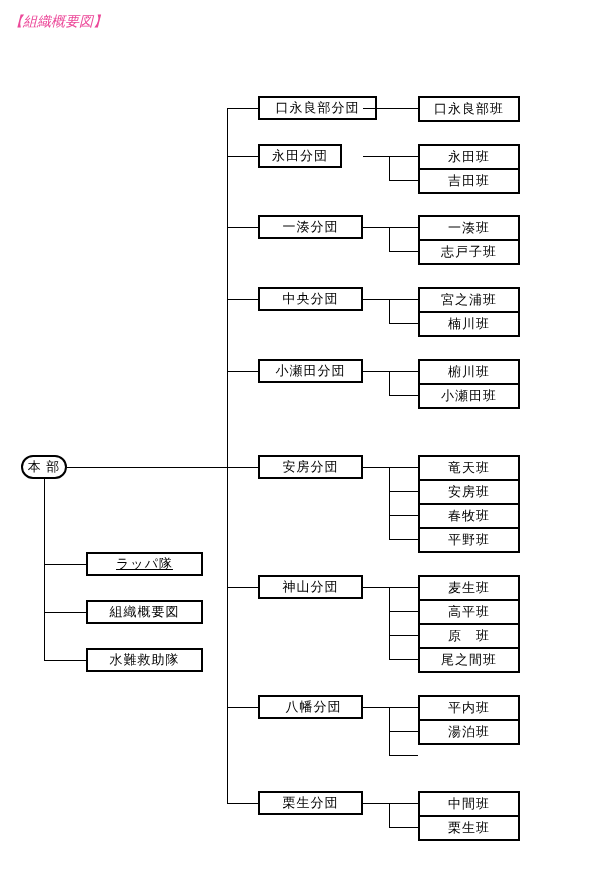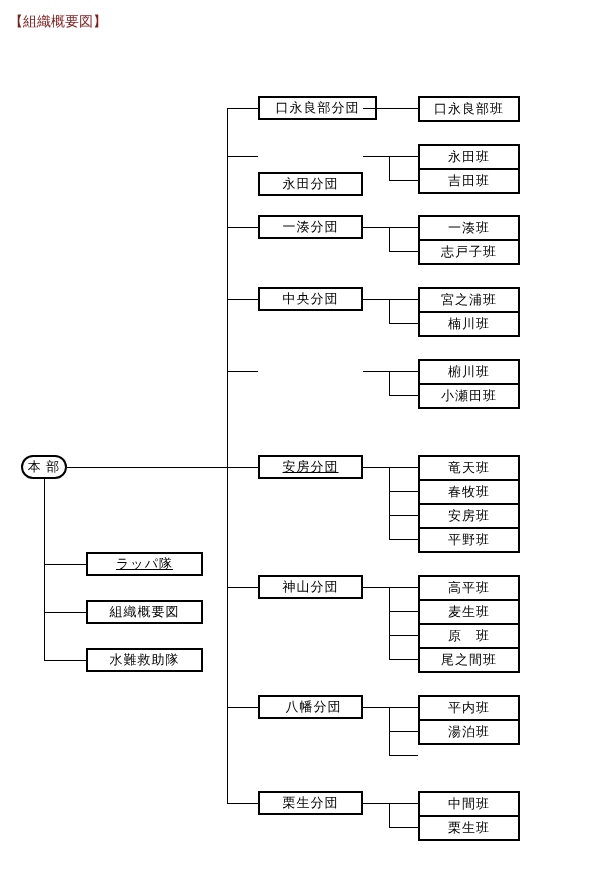"【組織概要図】" .title { color: #7f1d1d -> #ec4899; font-style: none -> italic }
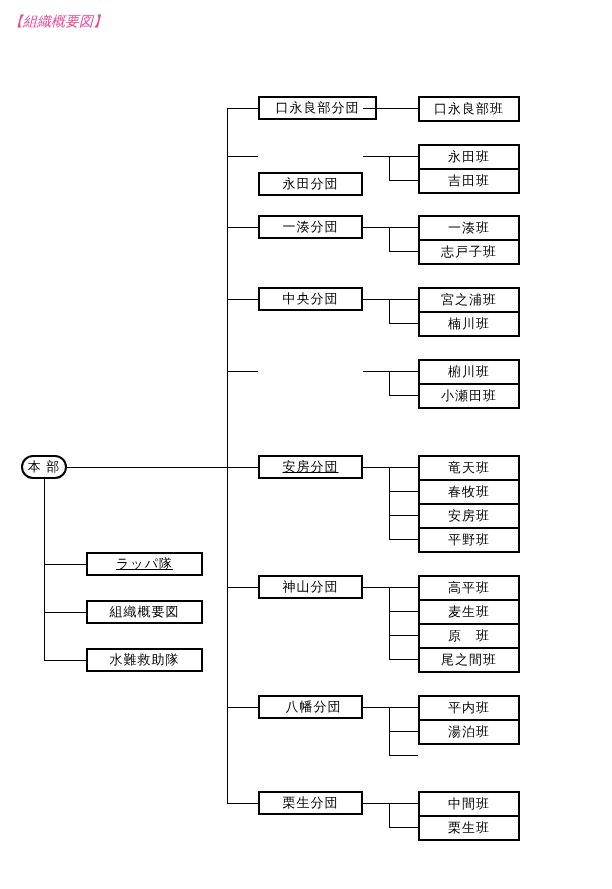"永田分団" div.box { margin-top: 28px -> none; width: 105px -> 84px }
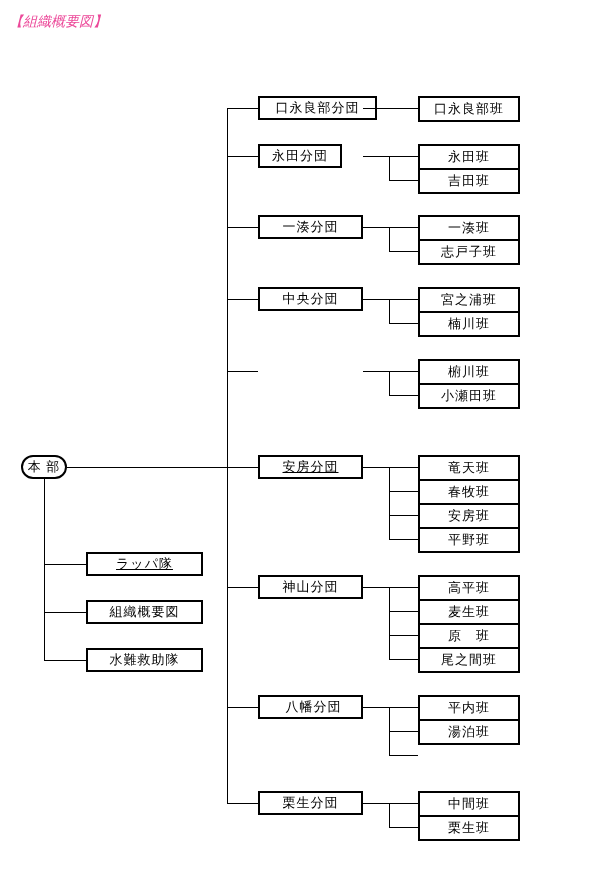"小瀬田分団" div.box { html: none -> <div>小瀬田分団</div> }
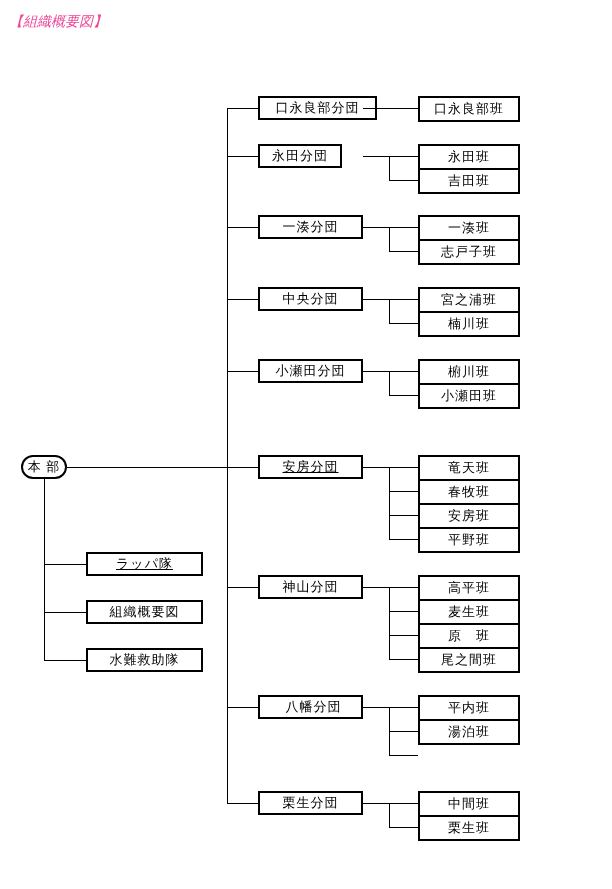"安房分団" div.box { text-decoration: underline -> none }
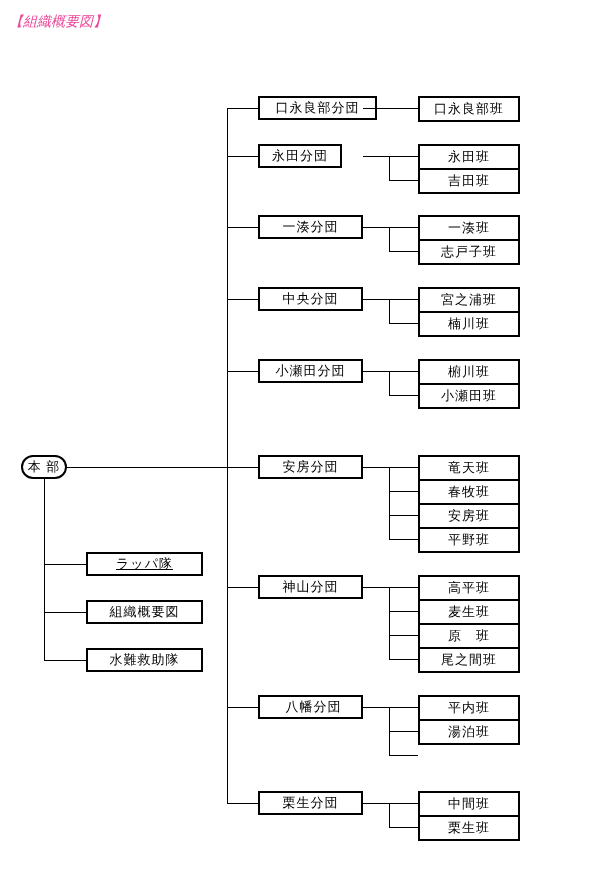"春牧班" div.squad-row { order: before "安房班" -> after "安房班" }
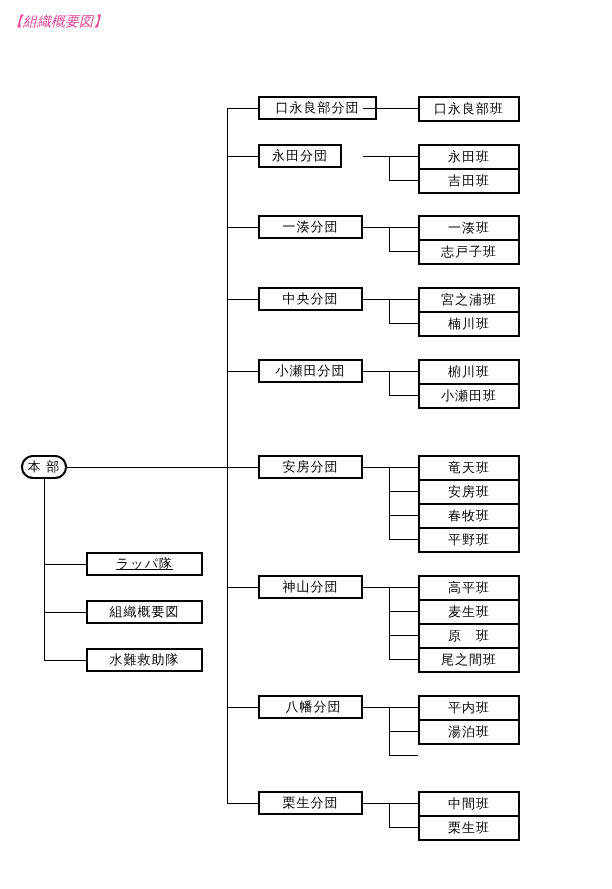"高平班" div.squad-row { order: before "麦生班" -> after "麦生班" }
